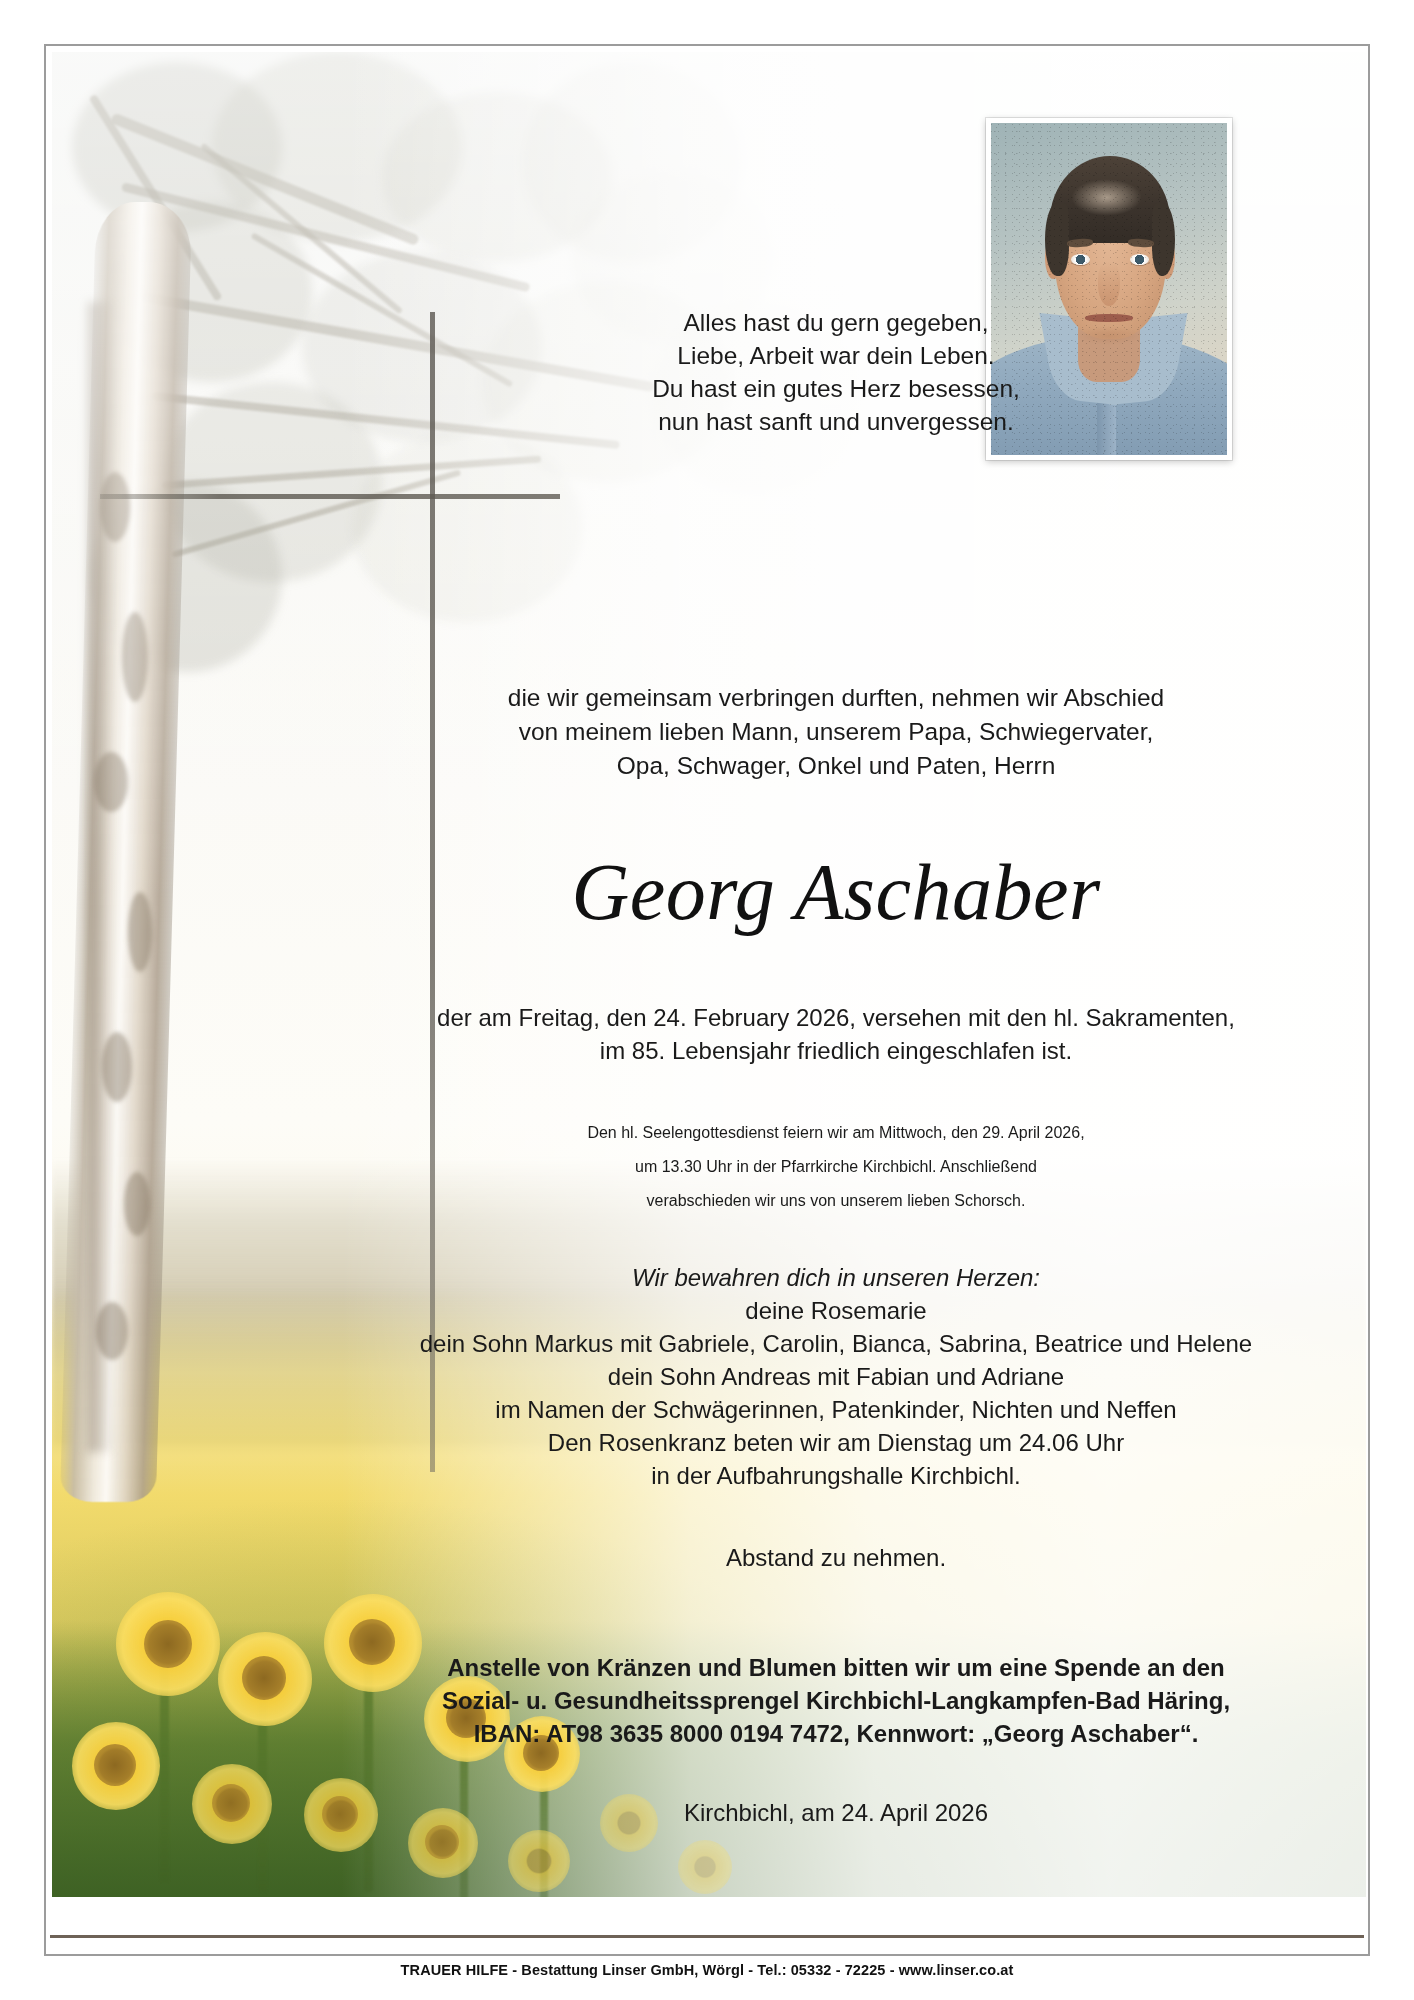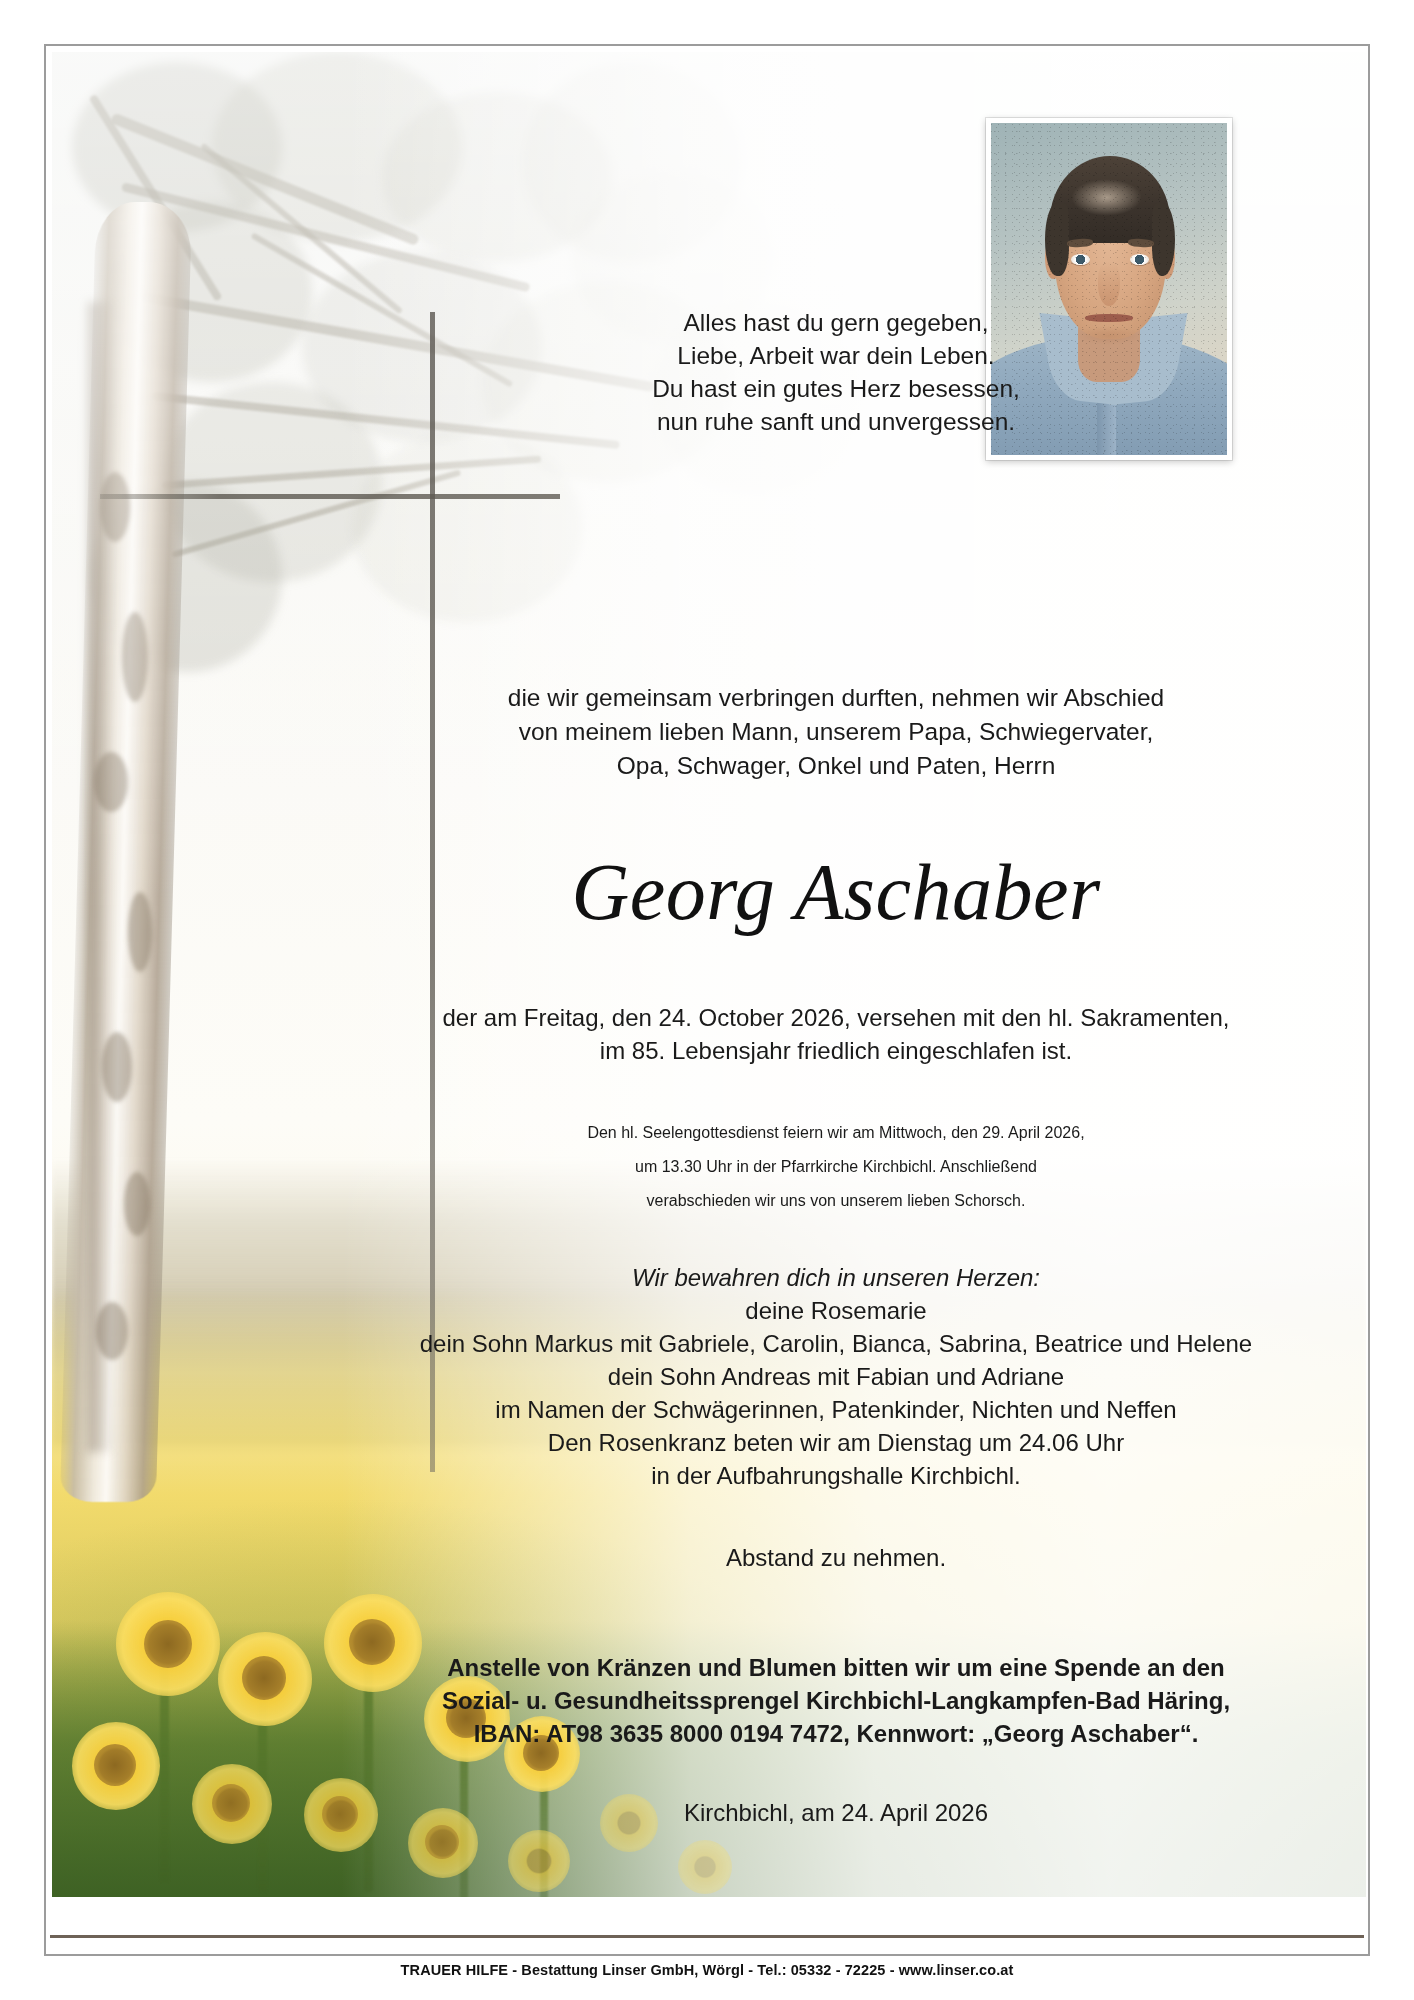"nun ruhe sanft und unvergessen." div { text: ruhe -> hast }
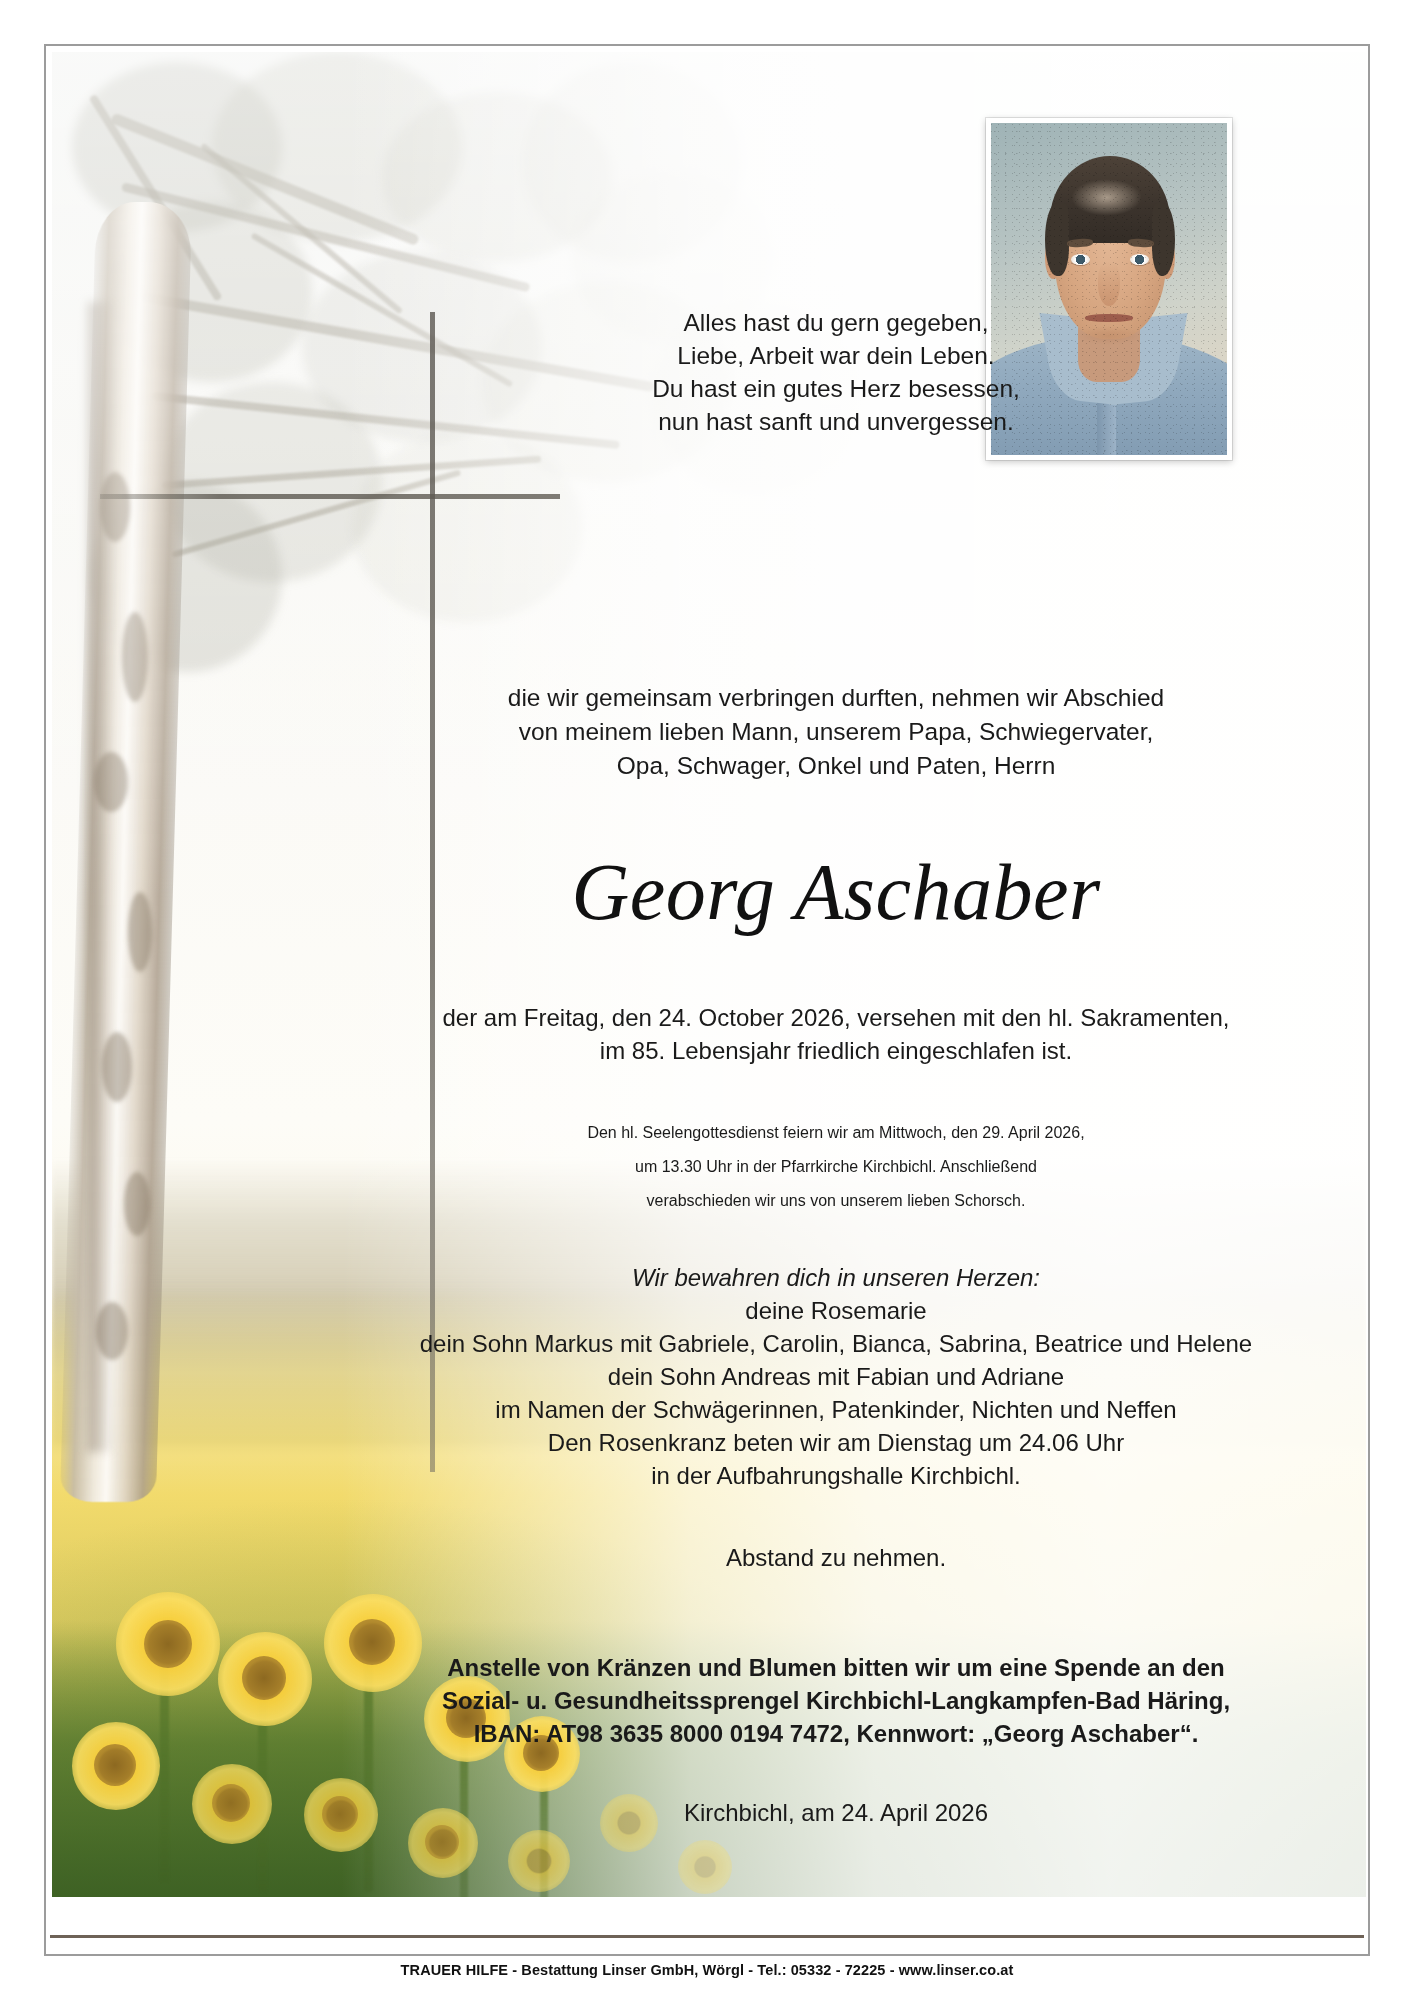"der am Freitag, den 24." div { text: October -> February }
